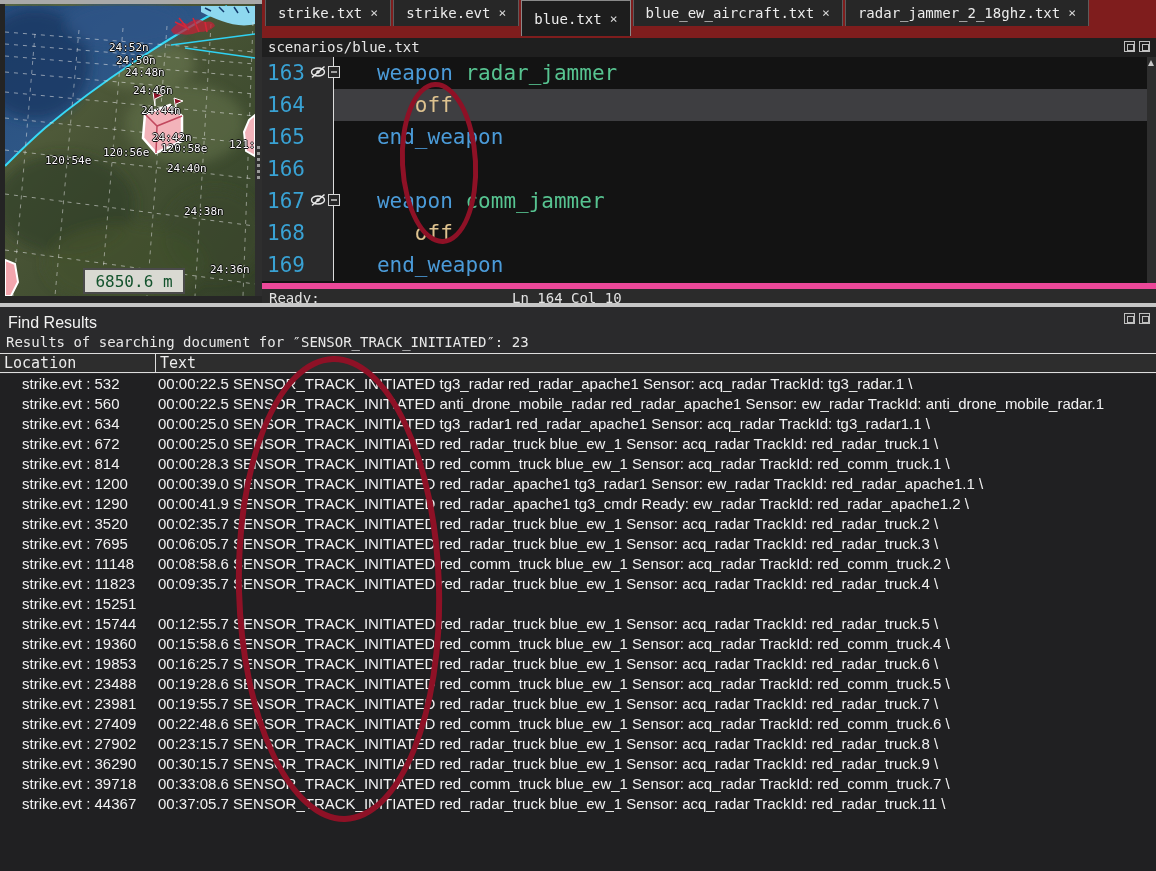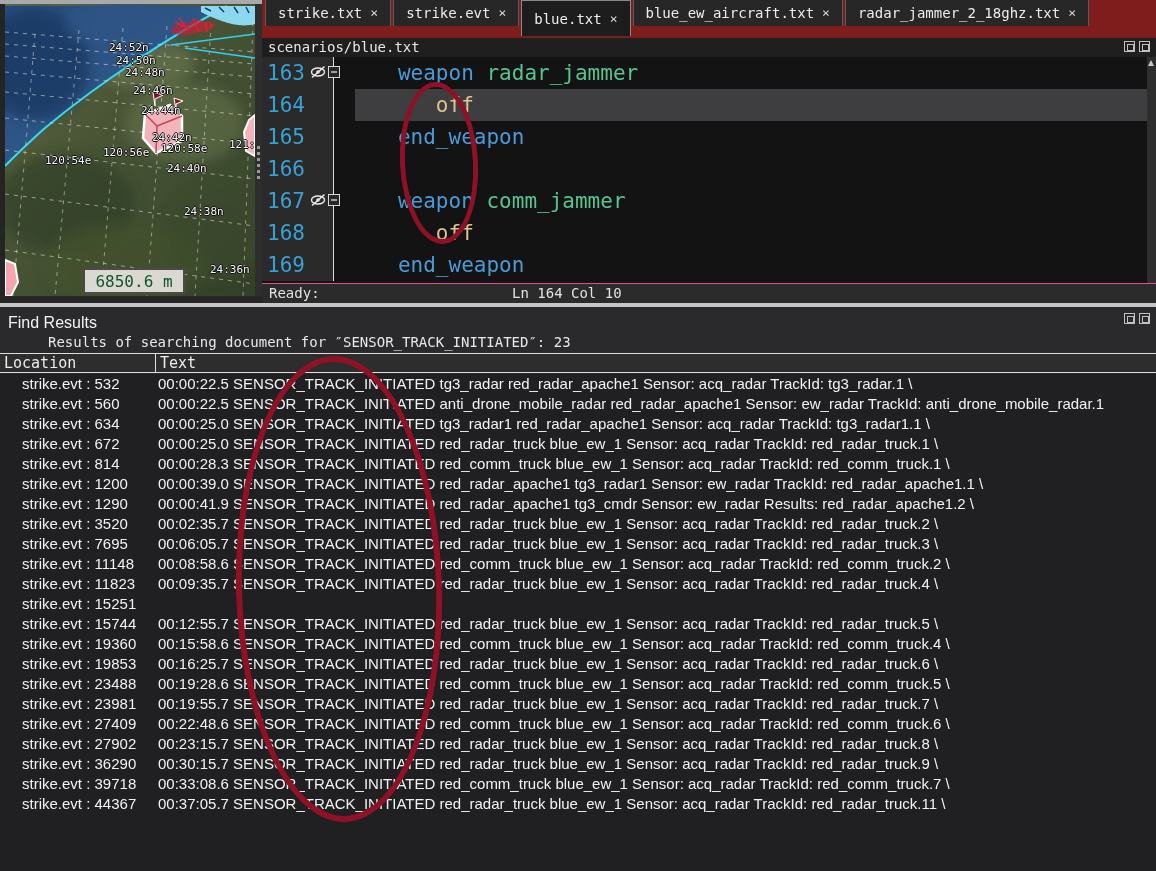"163" .cline { gap: 21px -> none }
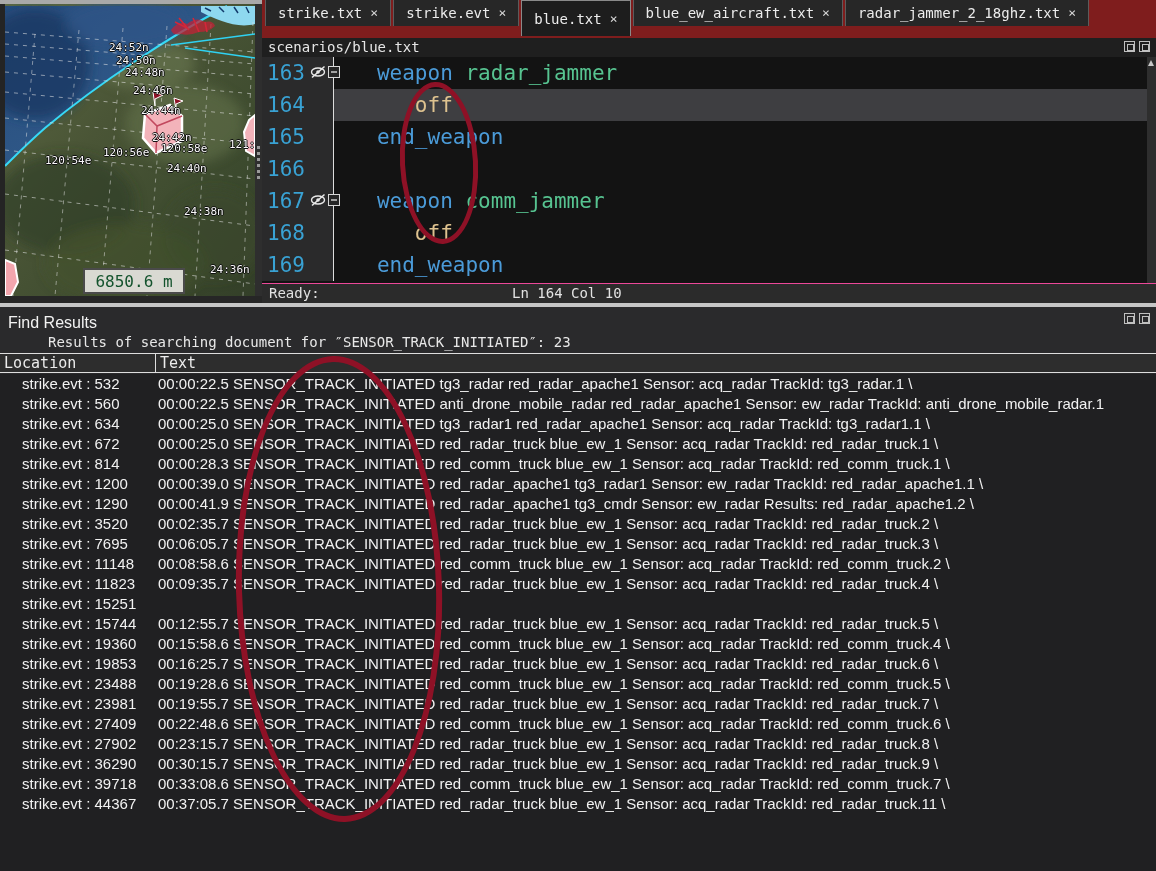"Ready:" #statusbar { border-top: 1px solid #ec4899 -> 6px solid #ec4899 }
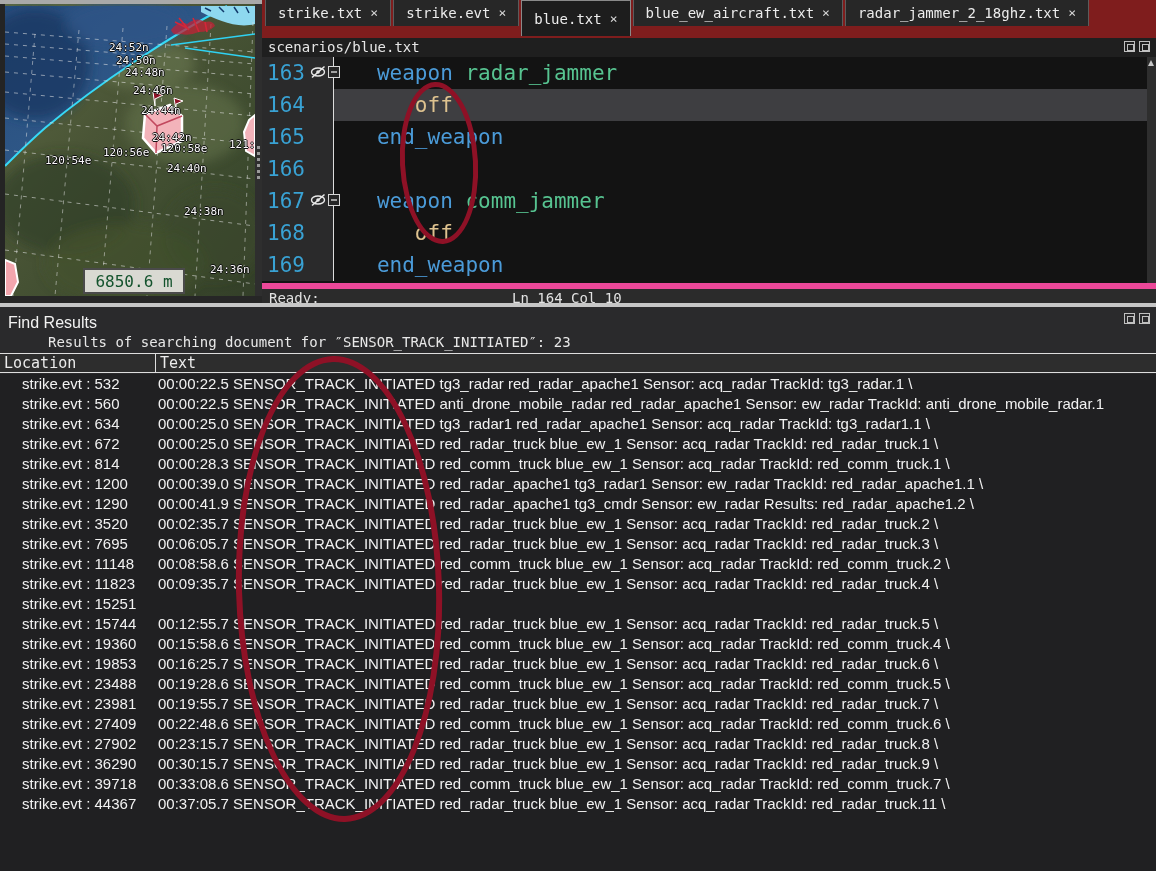"Results of searching document for" #fr-summary { margin-left: 42px -> none }
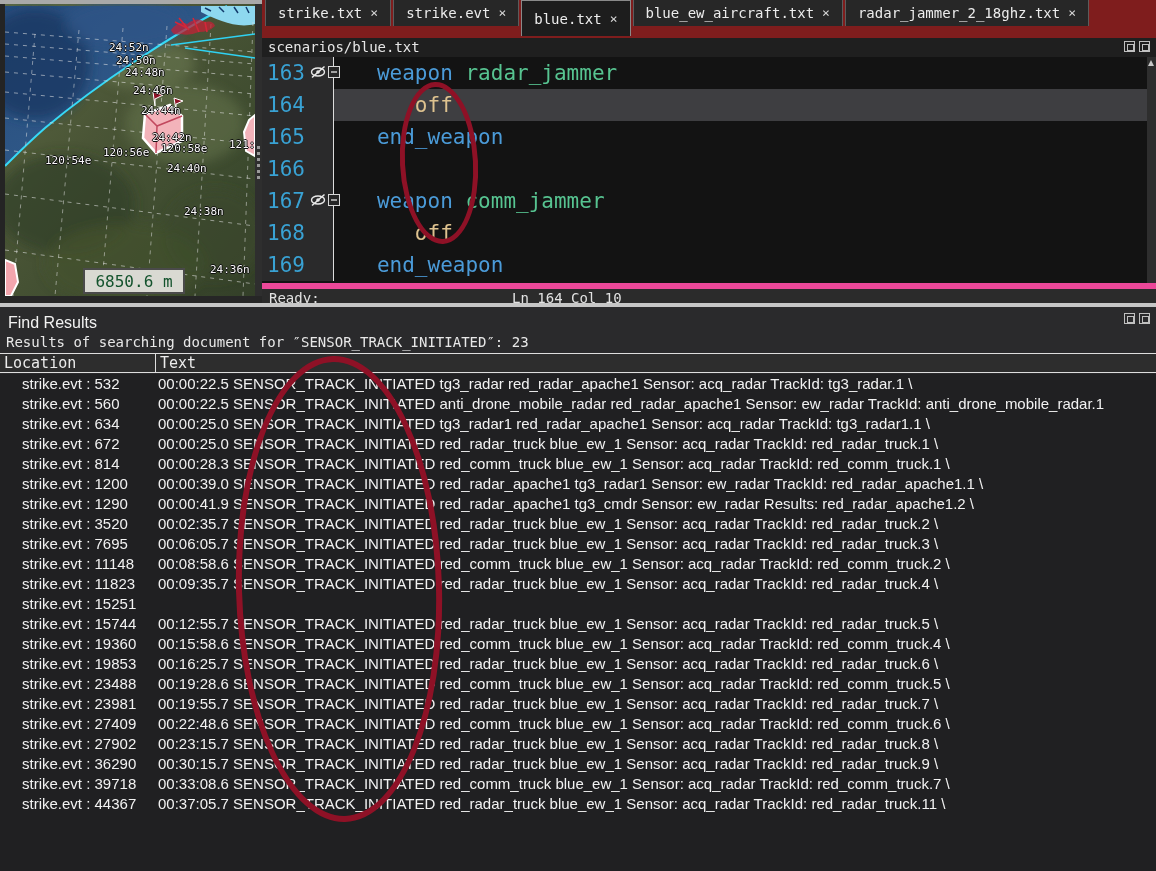"red_radar_apache1 tg3_cmdr Sensor:" span { text: Sensor: ew_radar Results -> Ready: ew_radar TrackId }
